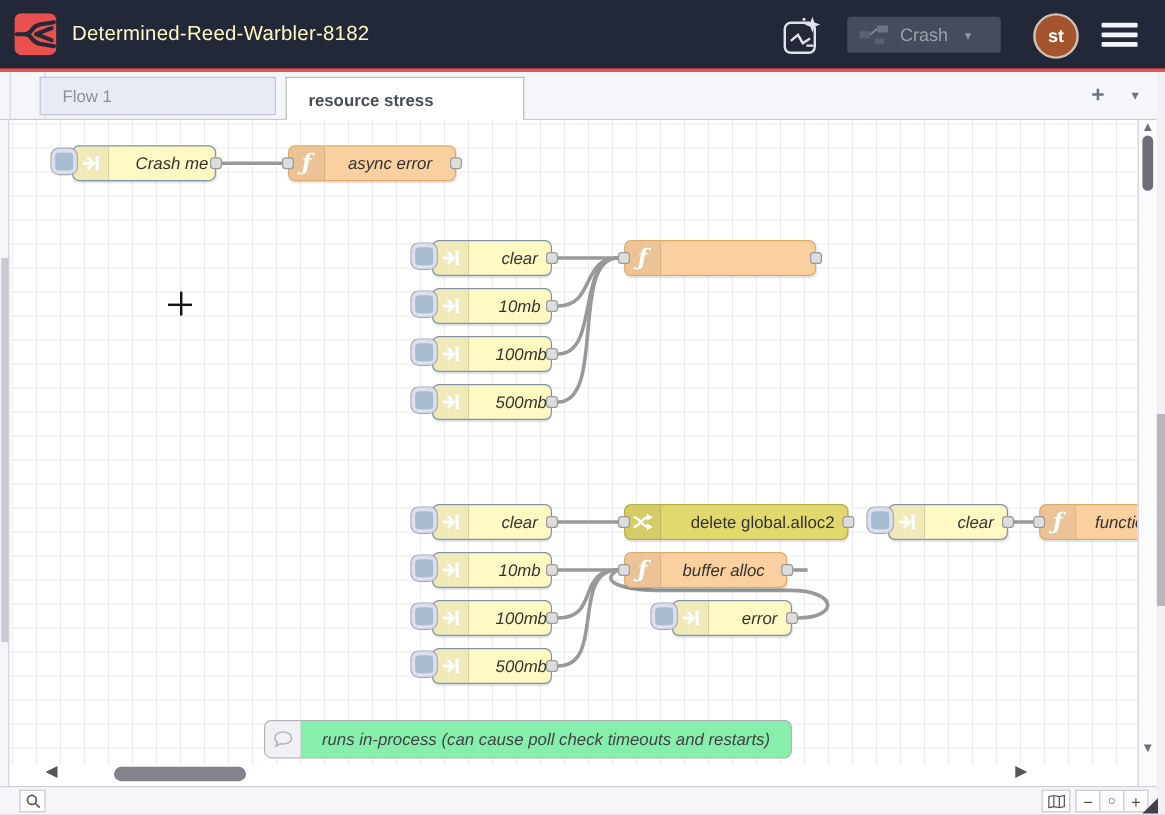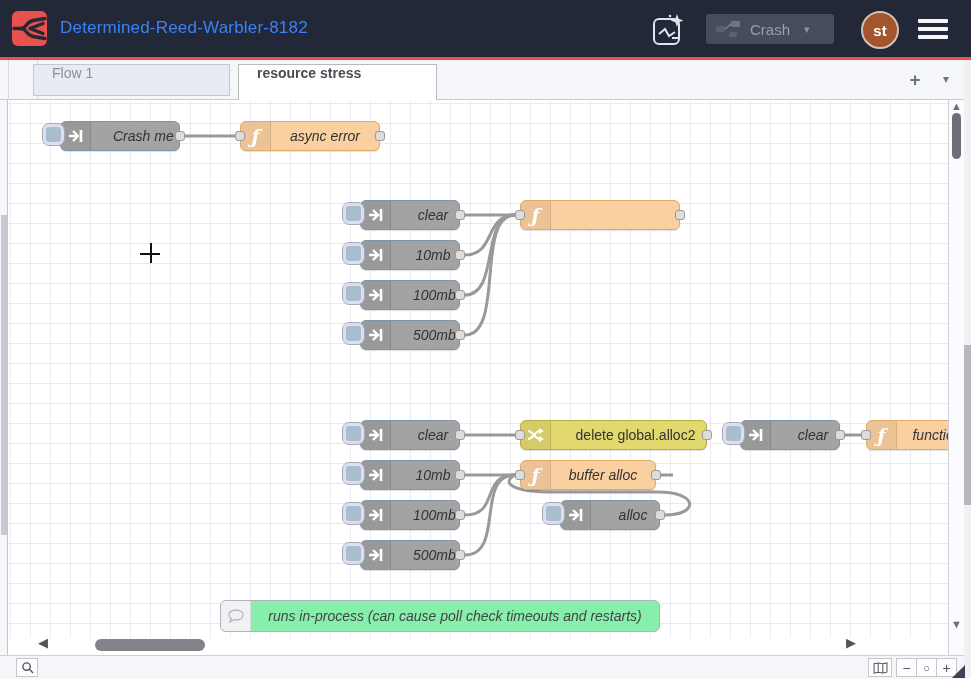"Determined-Reed-Warbler-8182" .hdr-title { color: #3b82f6 -> #fef9c3 }
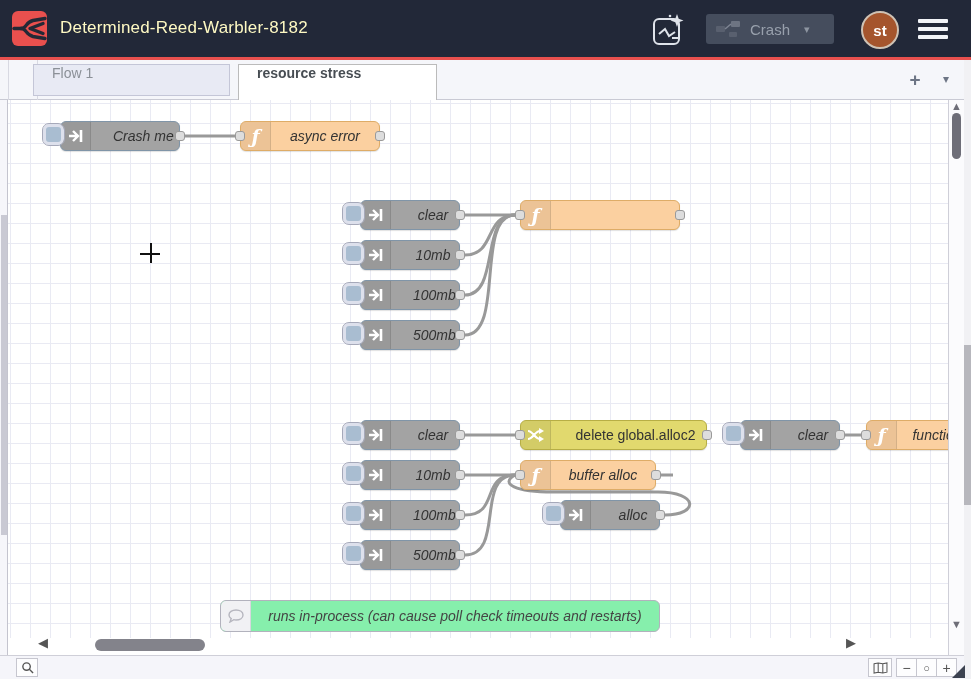"Flow 1" .tab { align-items: none -> center }
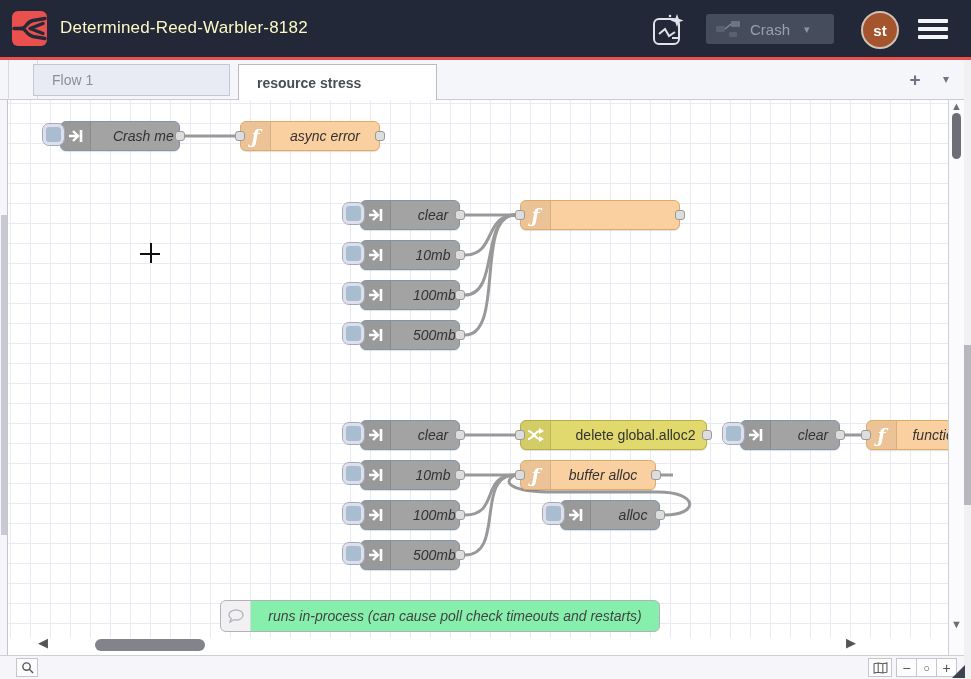"Crash me" .inject { background: #a3a3a3 -> #fef9c3 }
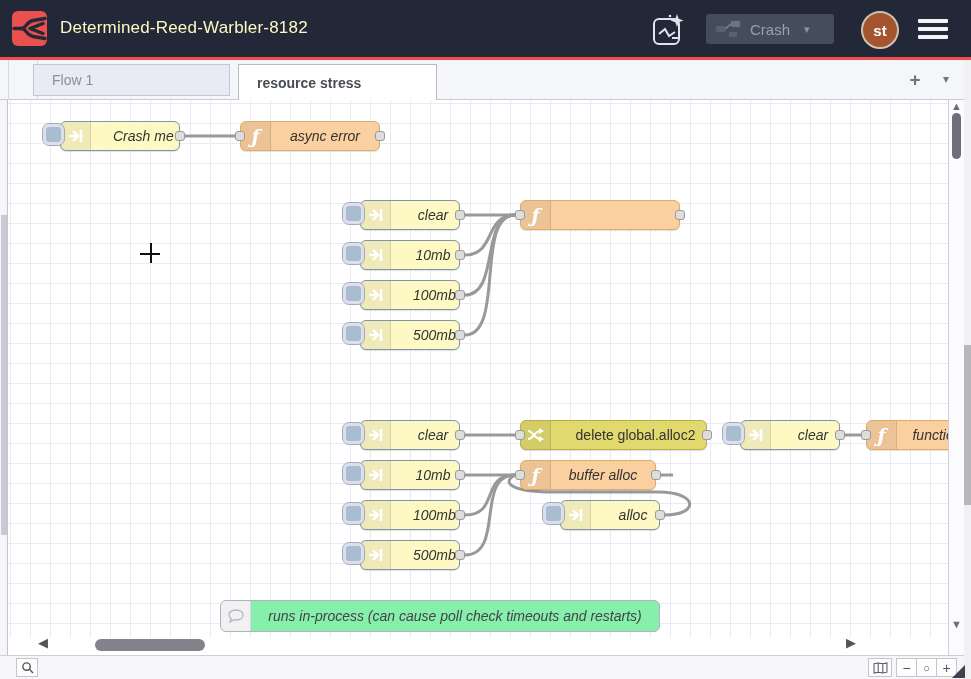"alloc" div.nlabel { text: alloc -> error }
